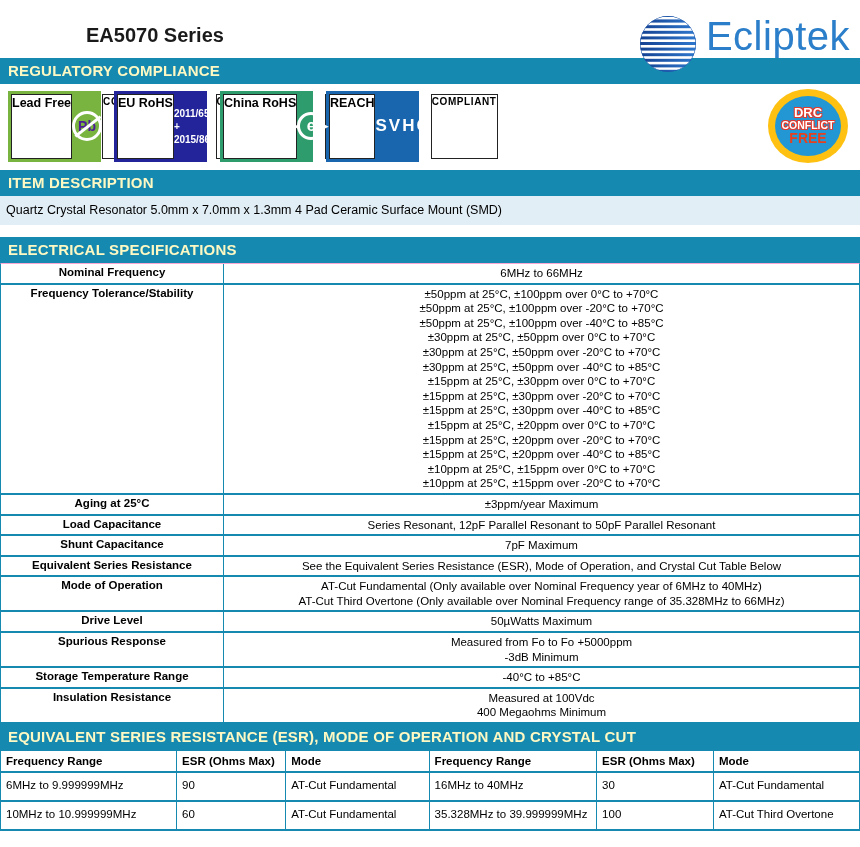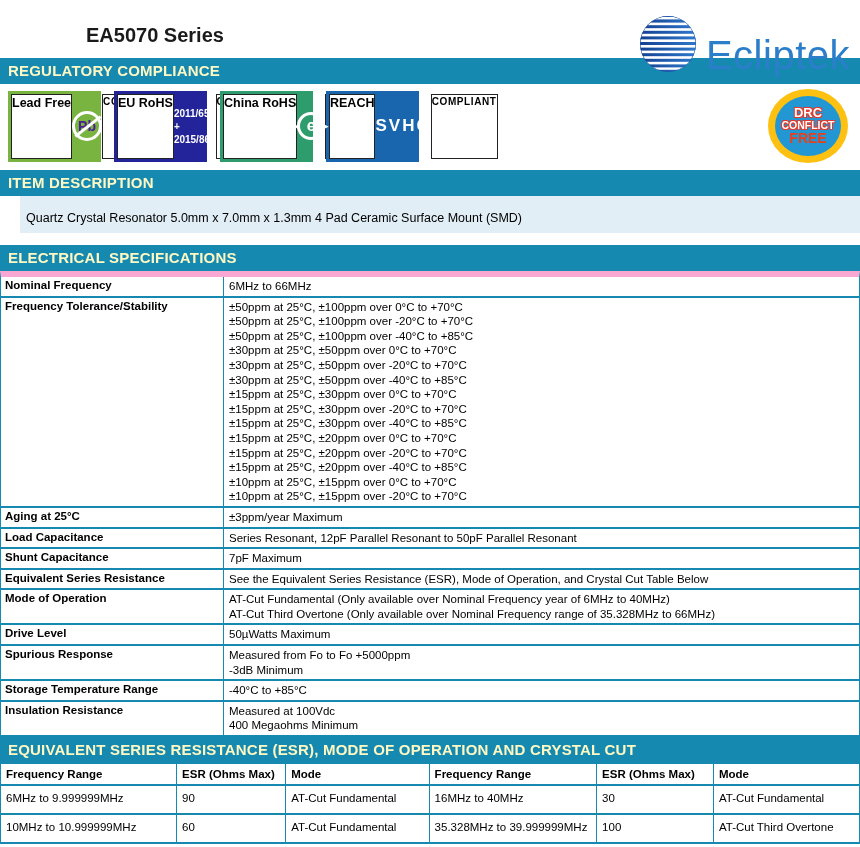"Ecliptek" .logo { align-items: flex-end -> flex-start }
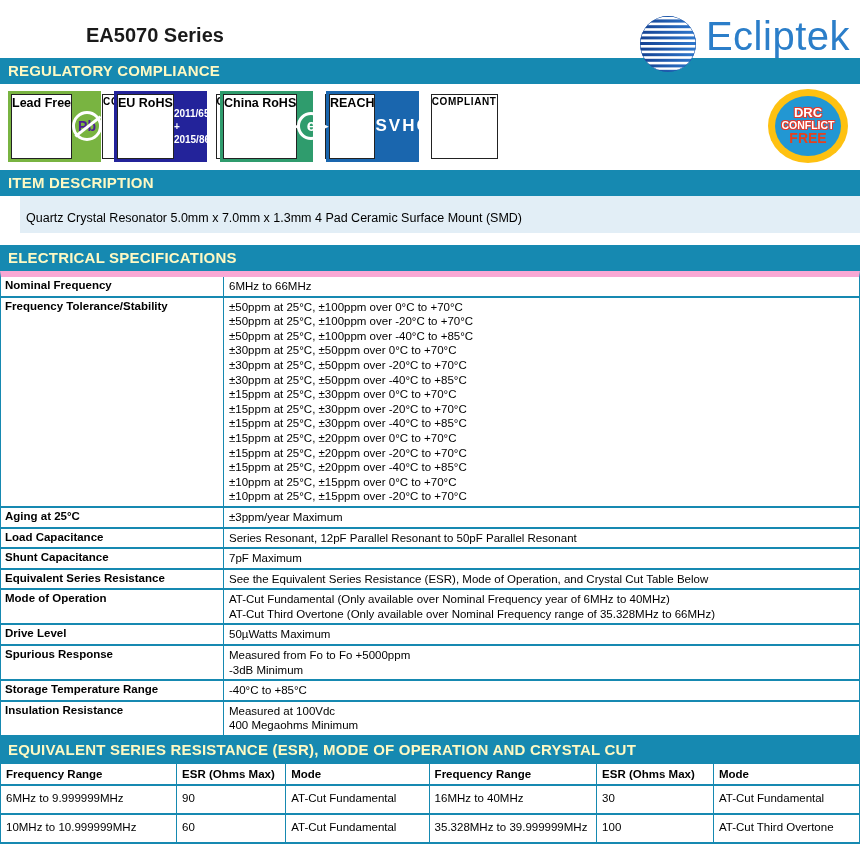"Quartz Crystal Resonator 5.0mm x" .desc-row { margin-left: 20px -> none; padding: 15px 6px 8px -> 7px 6px 8px }
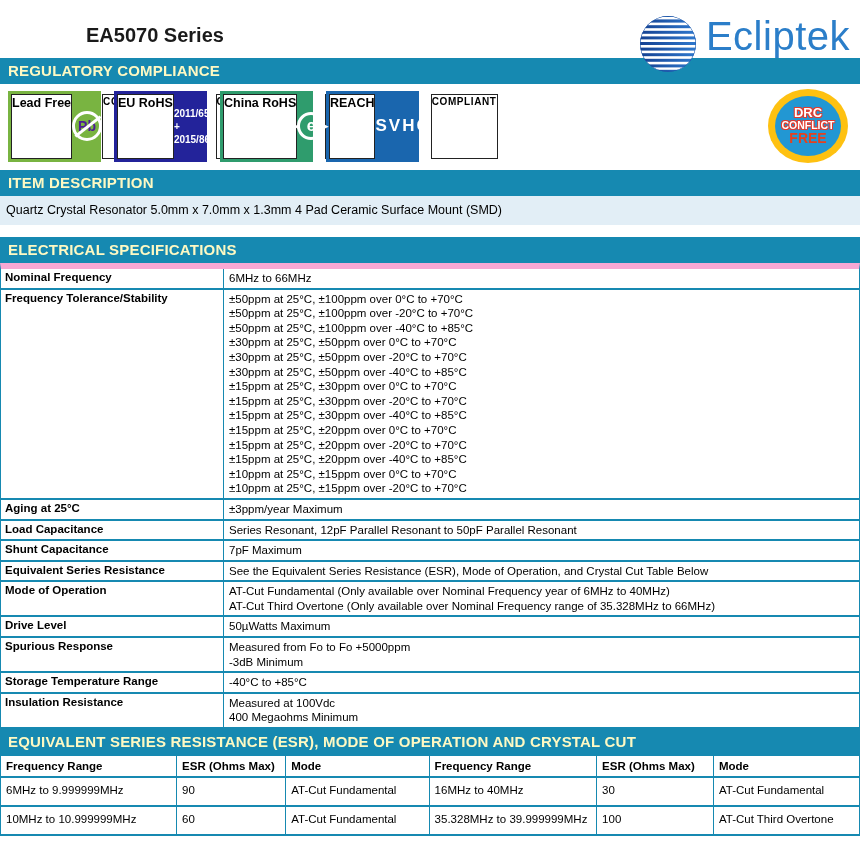"Nominal Frequency" .spec-table { border-top: 6px solid #f9a8d4 -> 1px solid #f9a8d4; text-align: none -> center }
